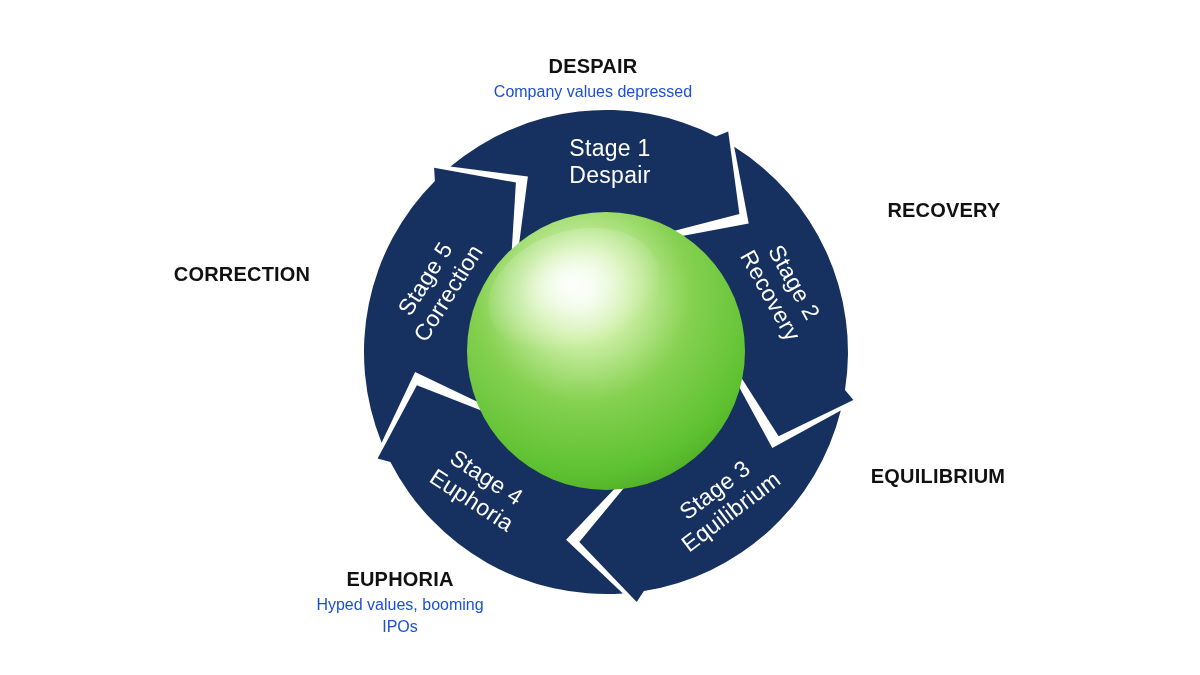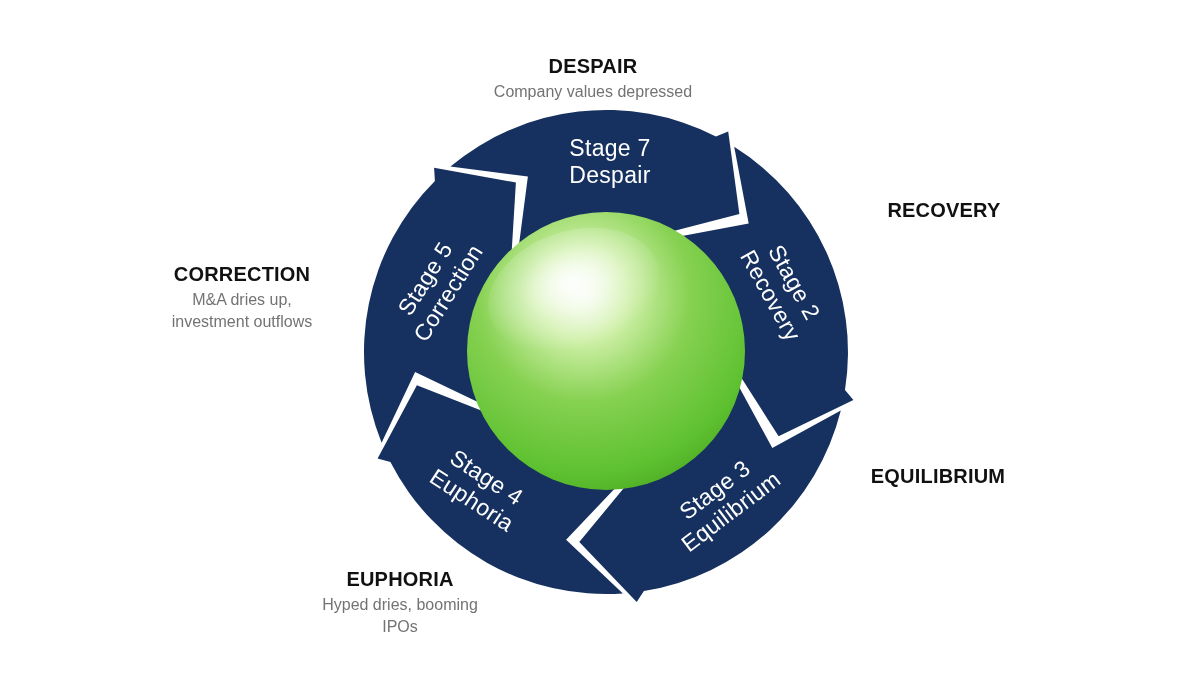"Company values depressed" .callout-body { color: #737373 -> #1d4ed8 }
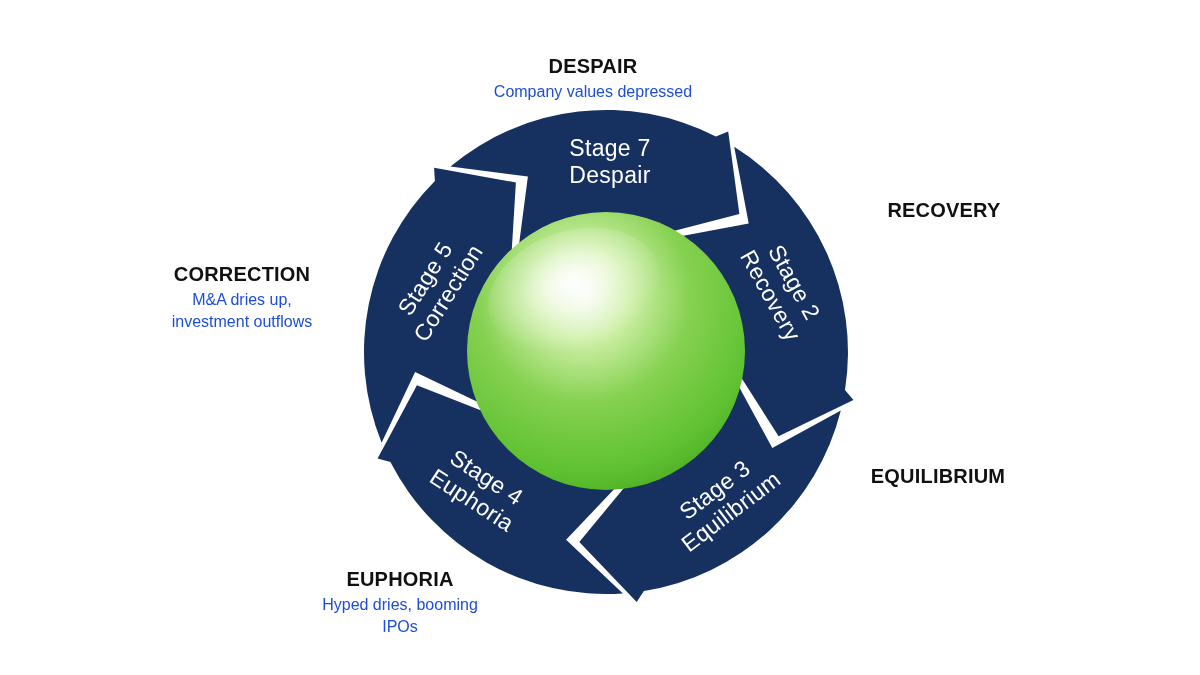"Stage 7" div { text: 7 -> 1 }
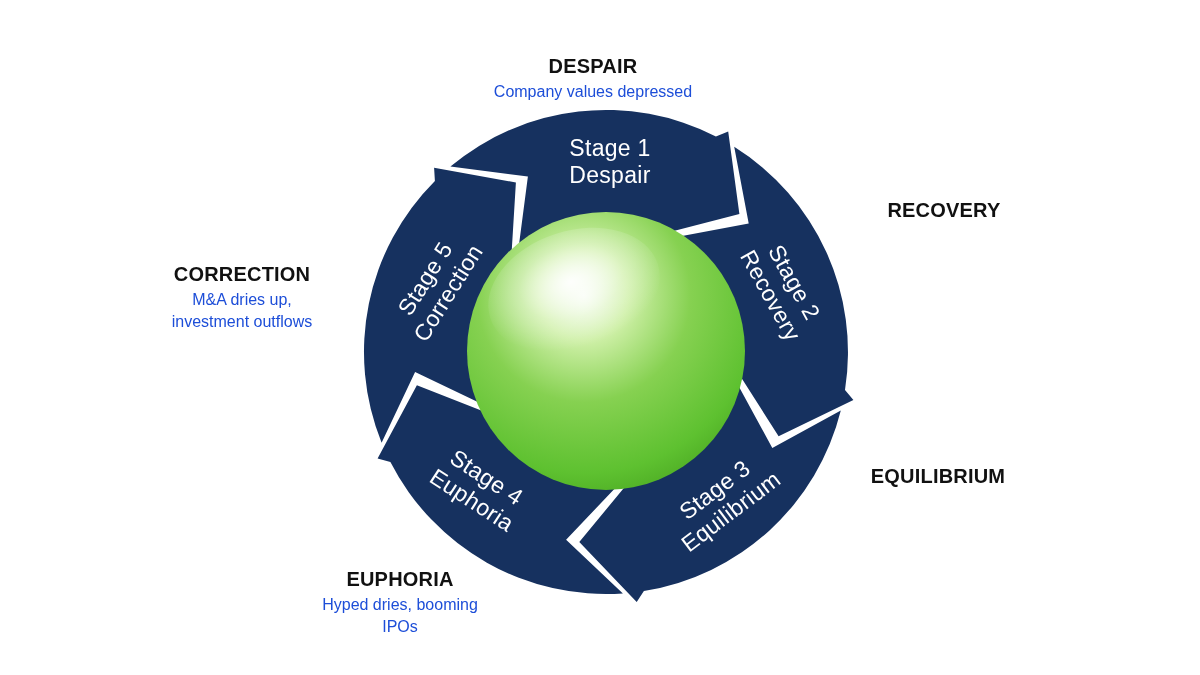"M&A dries up, investment outflows" div.callout-body { html: <div>M&amp;A dries up, investment outflows</div> -> none }
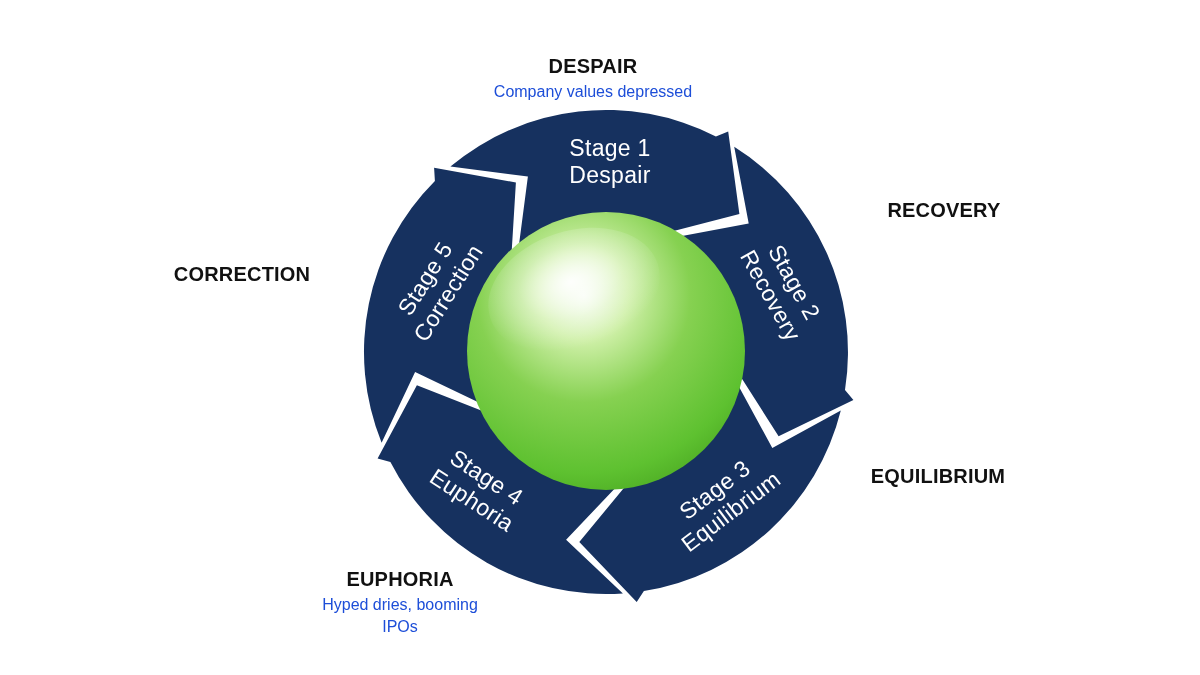"Hyped dries, booming IPOs" div.callout-body { text: dries -> values }
